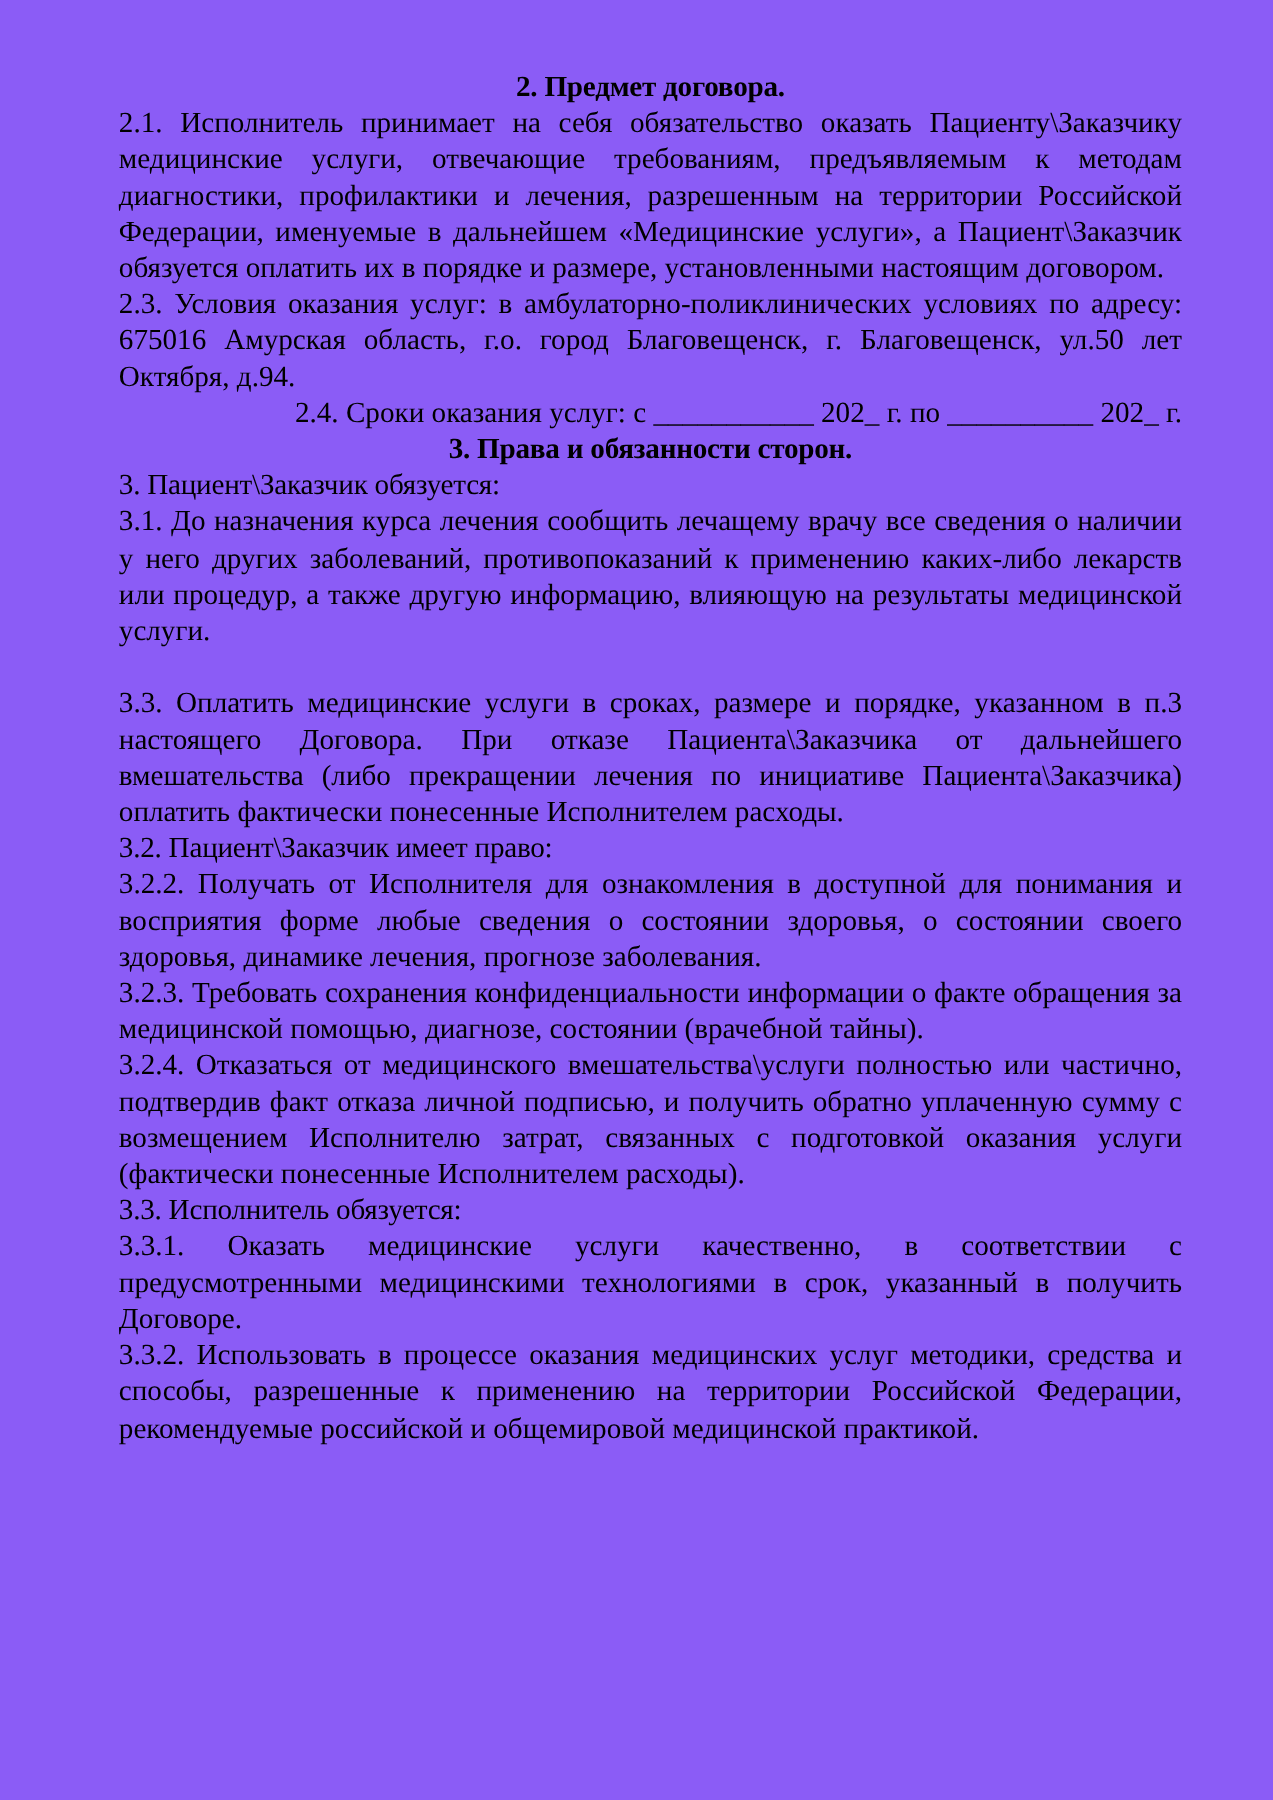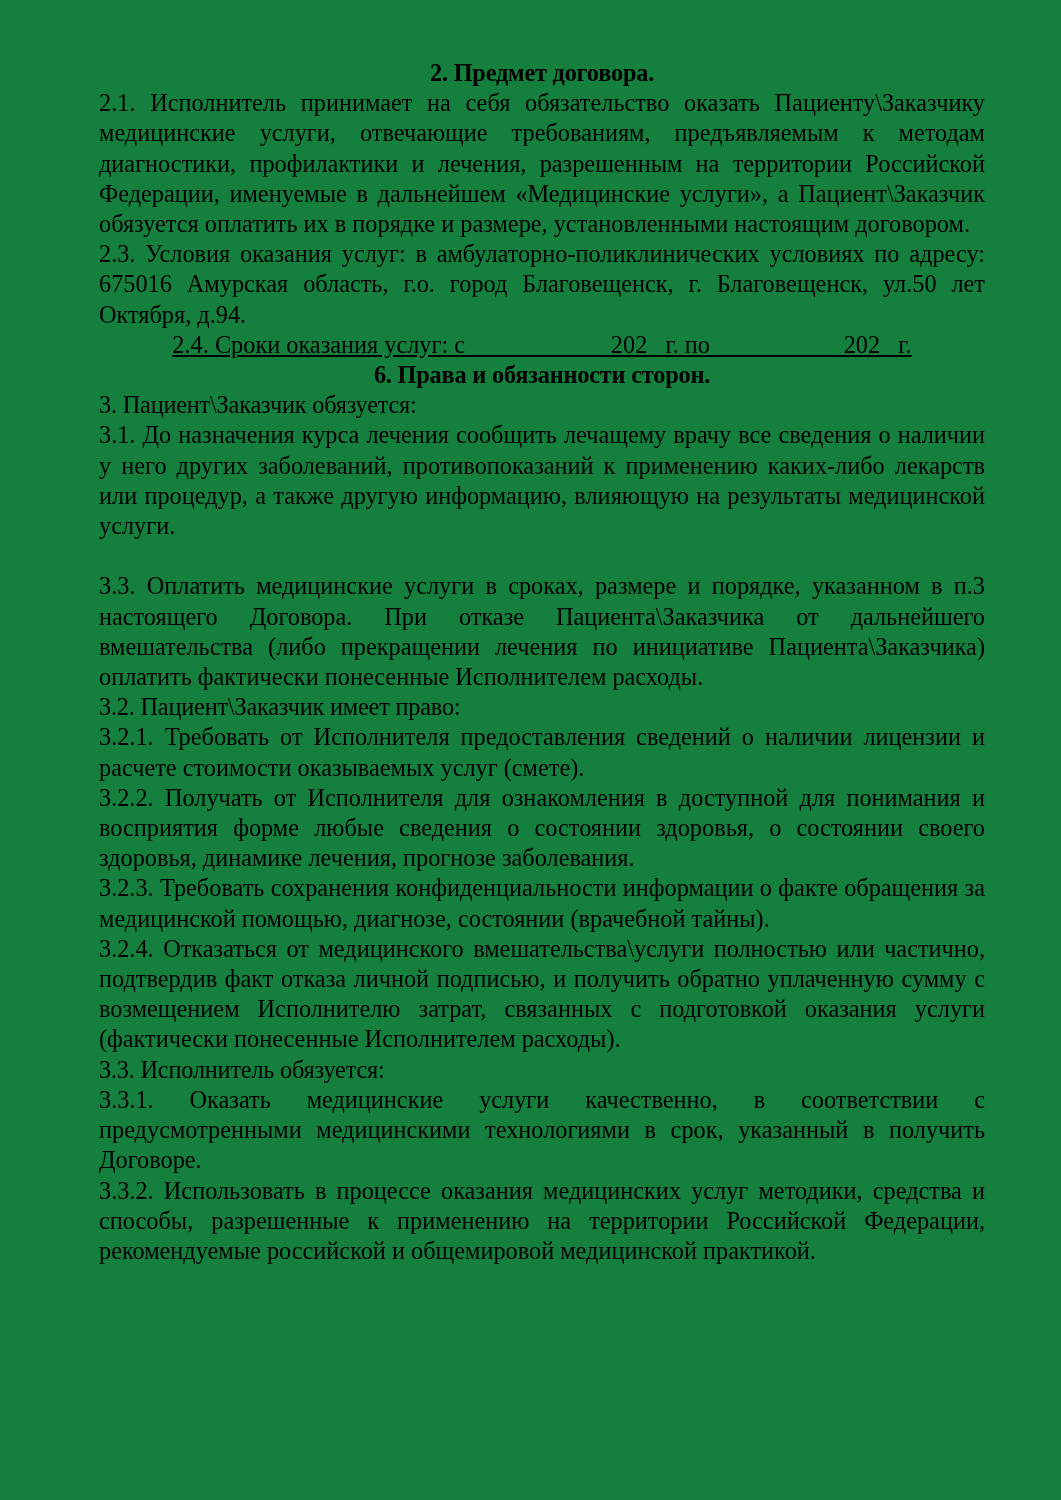"2. Предмет договора." .page { background: #15803d -> #8b5cf6 }
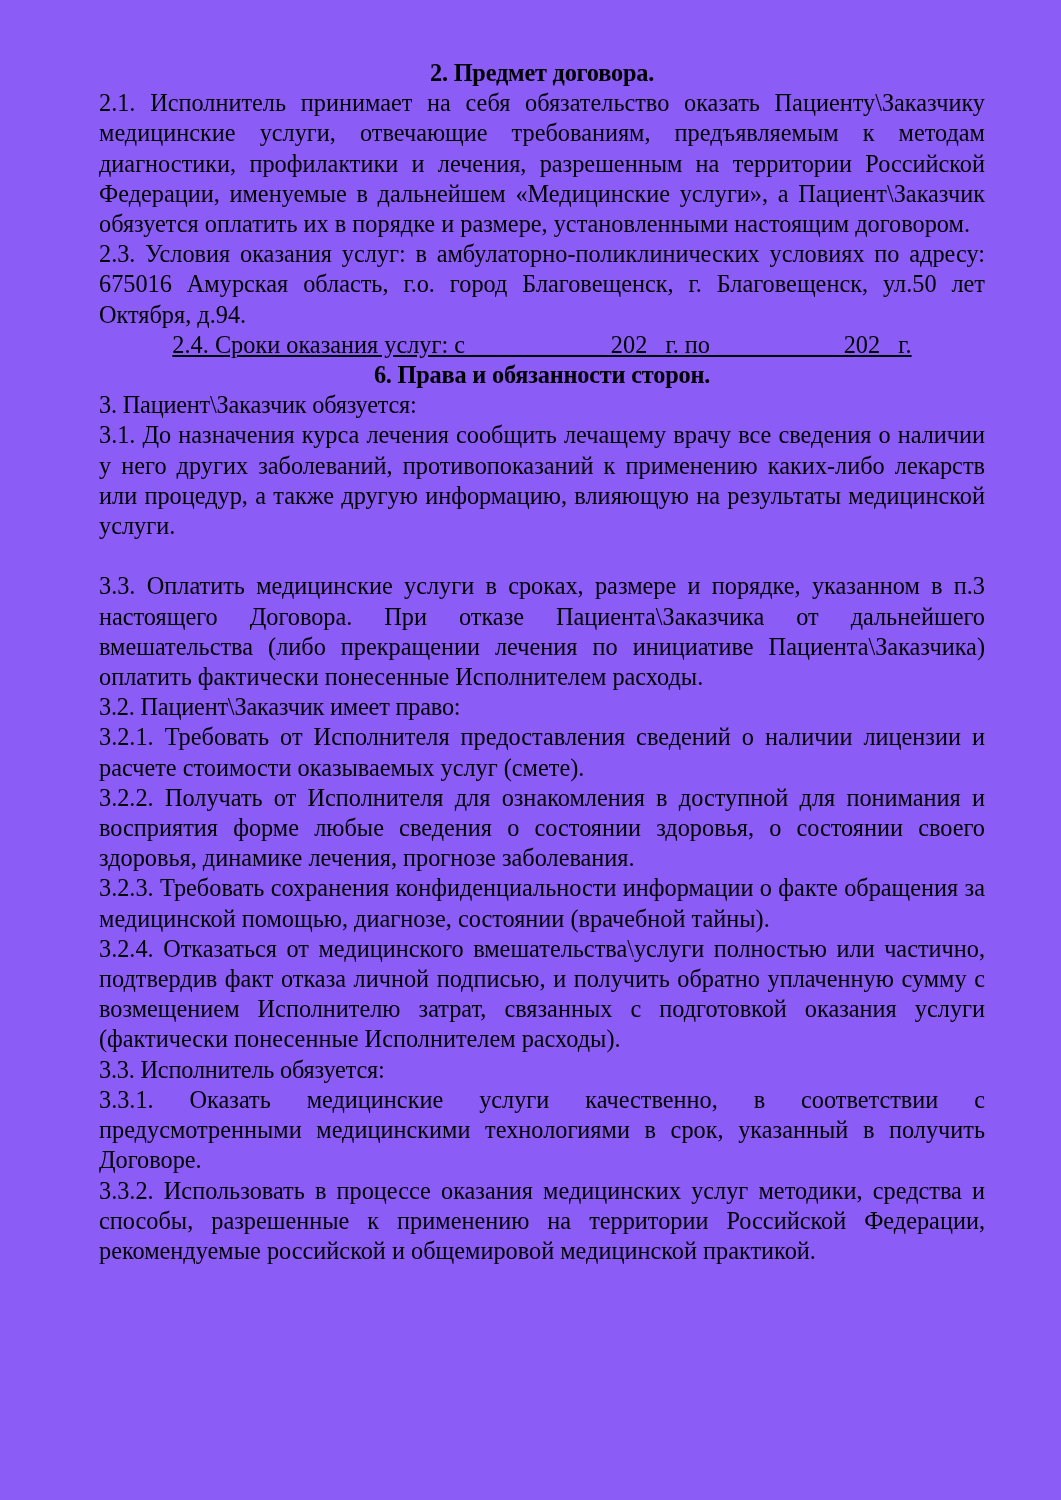"2.4. Сроки оказания услуг: с" .para-left { text-align: center -> right; text-decoration: underline -> none }
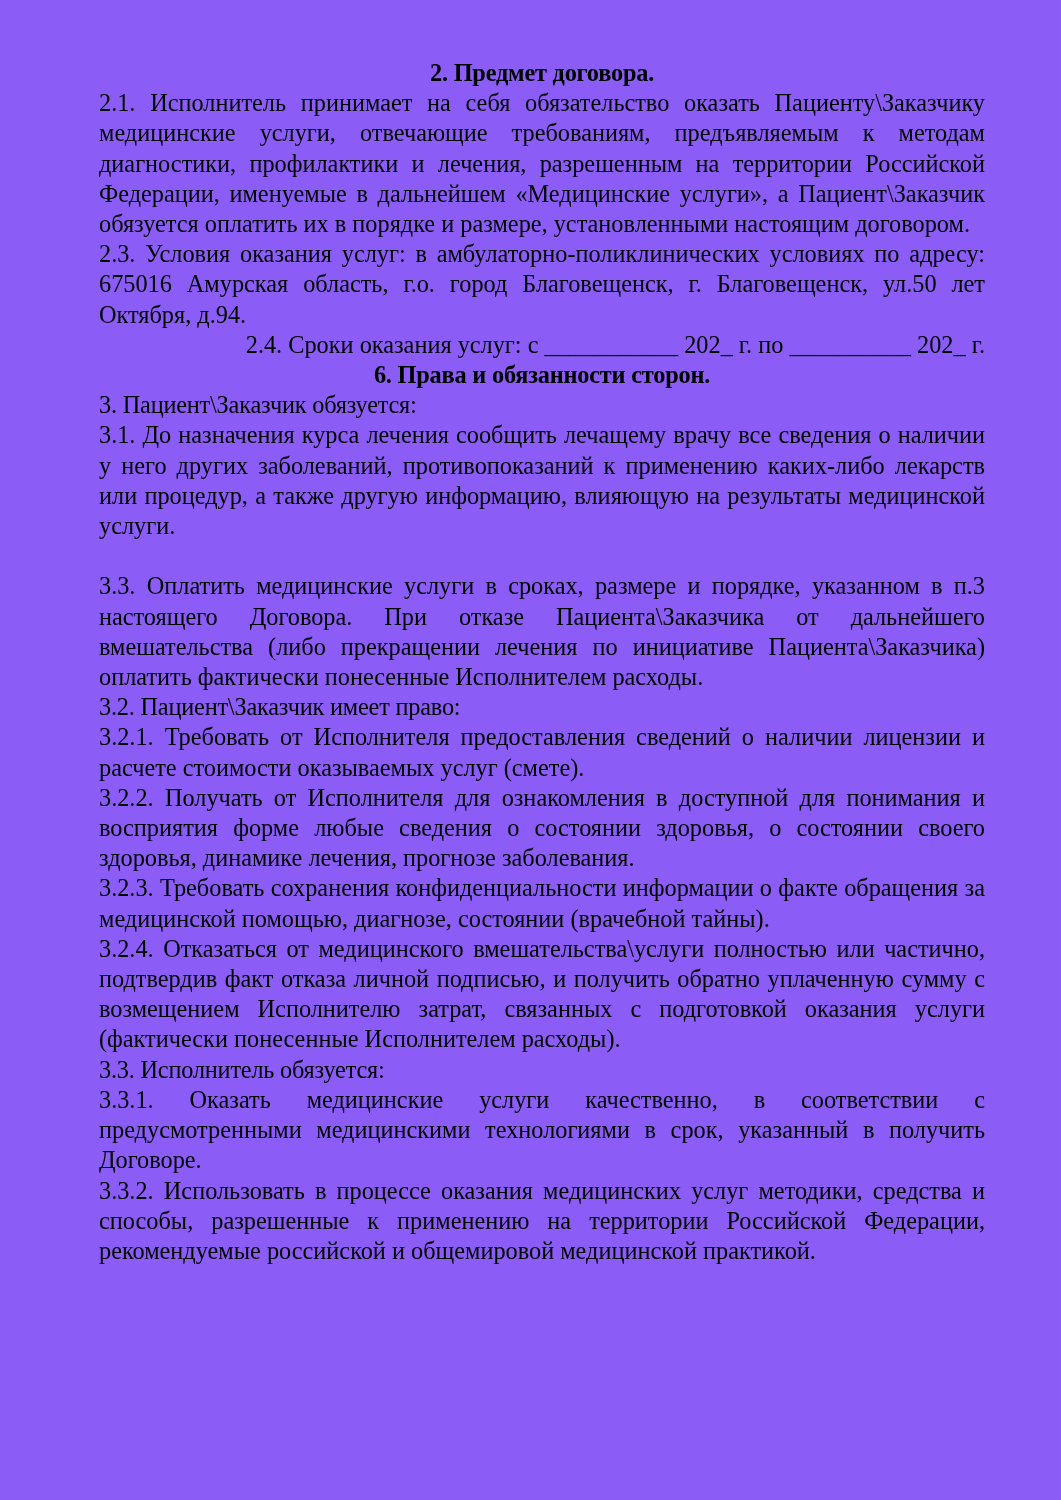"6. Права и обязанности сторон." div.blk { text: 6 -> 3 }
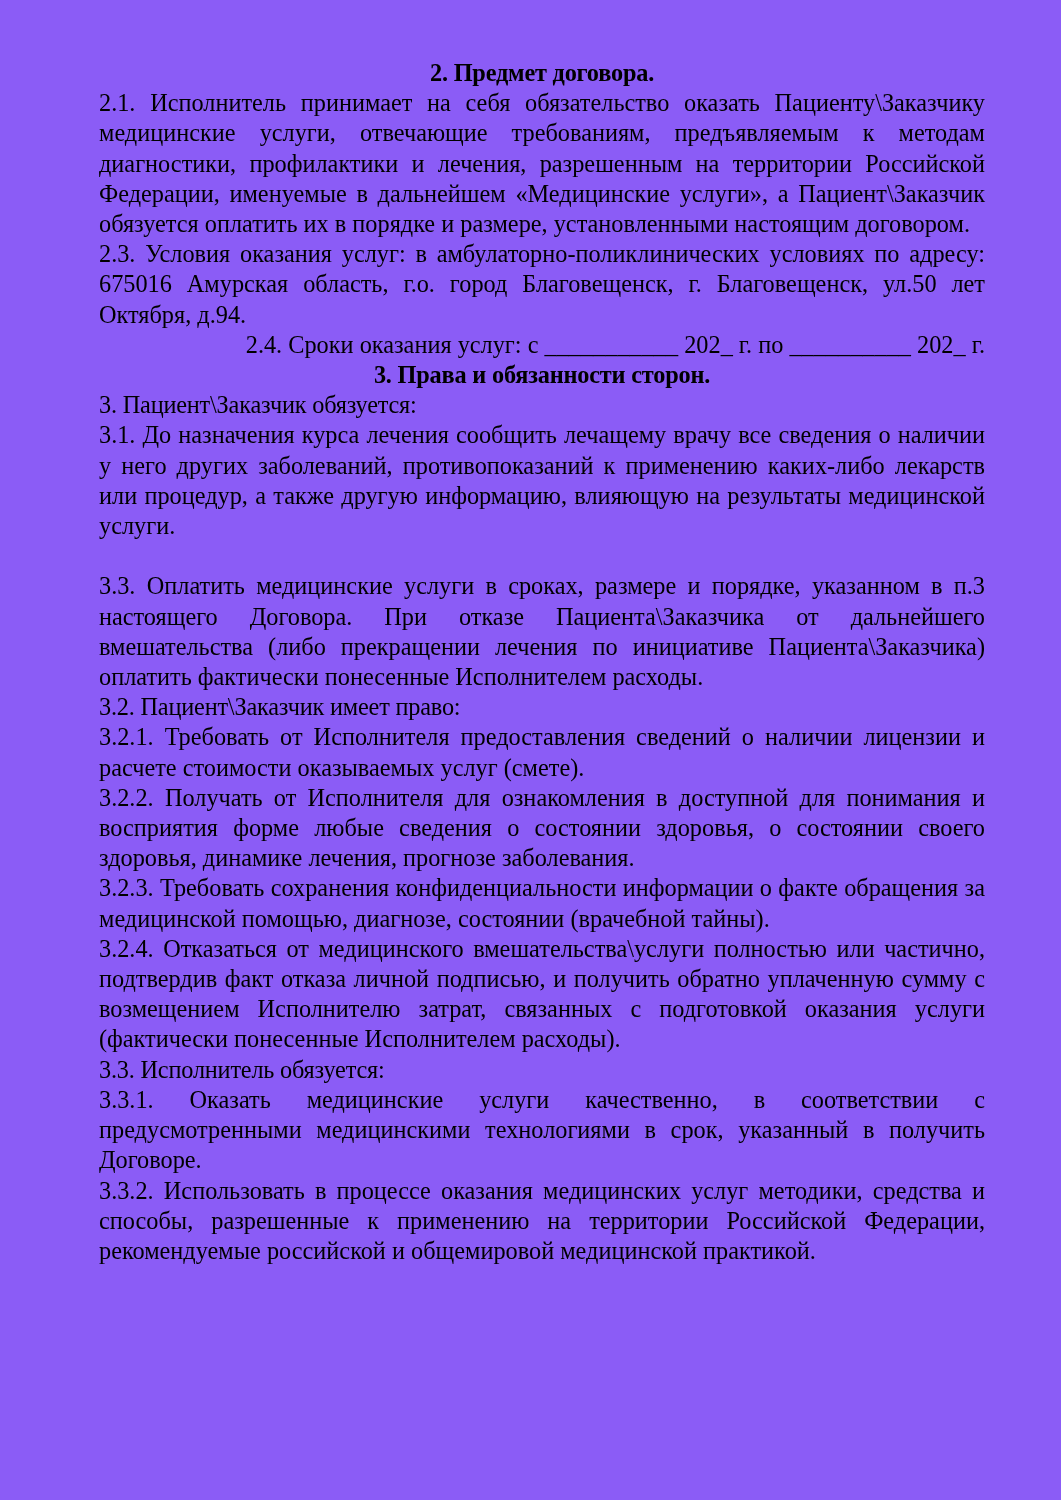"3.2.1. Требовать от Исполнителя" div.blk { html: <div>3.2.1. Требовать от Исполнителя предоставления сведений о наличии лицензии и расчете стоимости оказываемых услуг (смете).</div> -> none }
